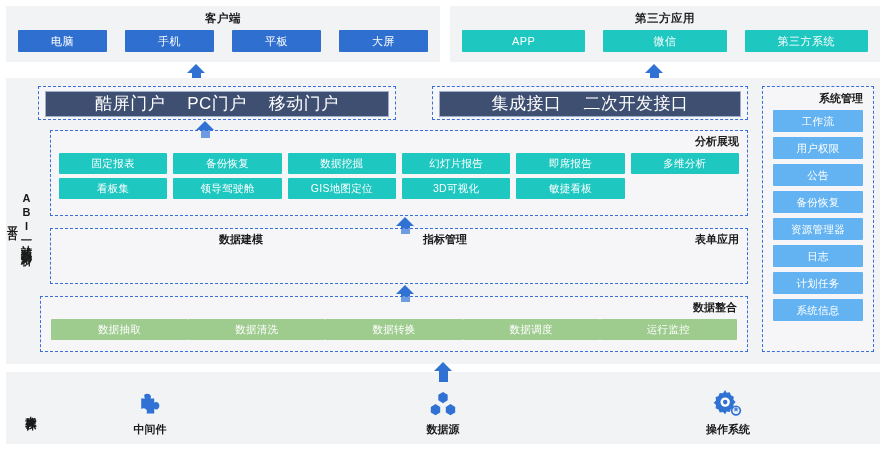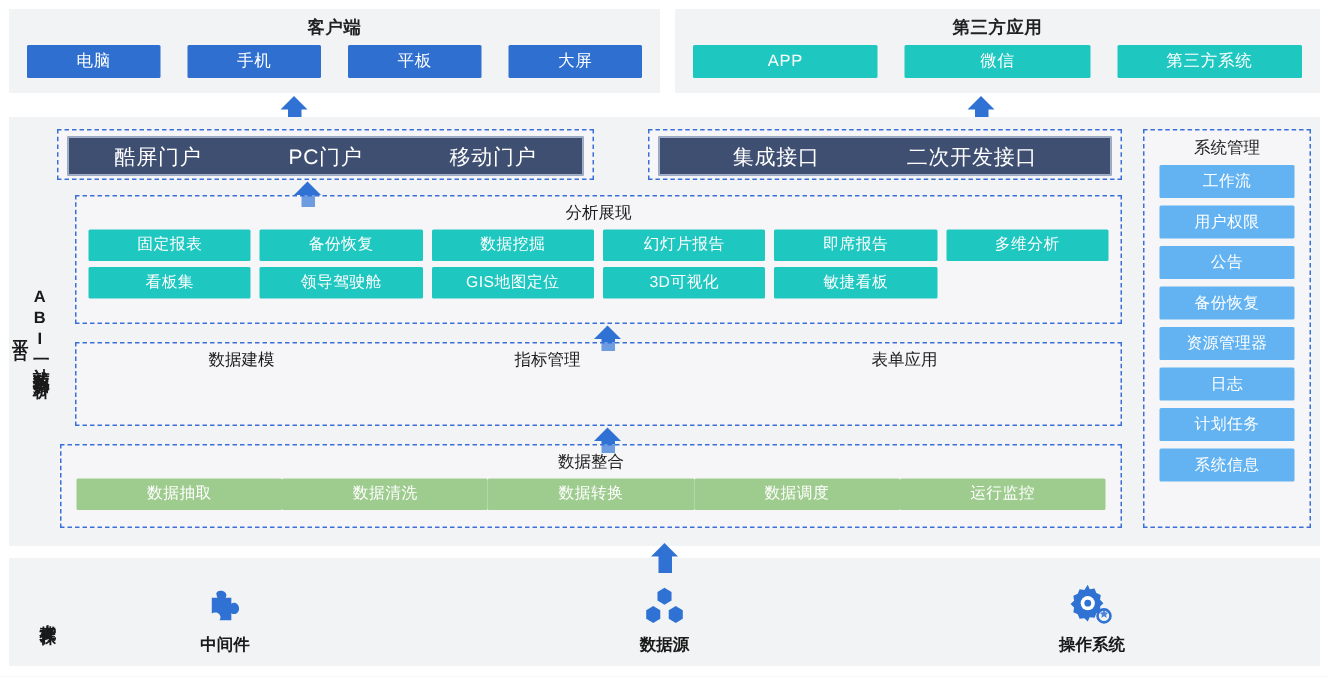"酷屏门户" .navybar { font-size: 14px -> 17px; gap: 58px -> 22px }
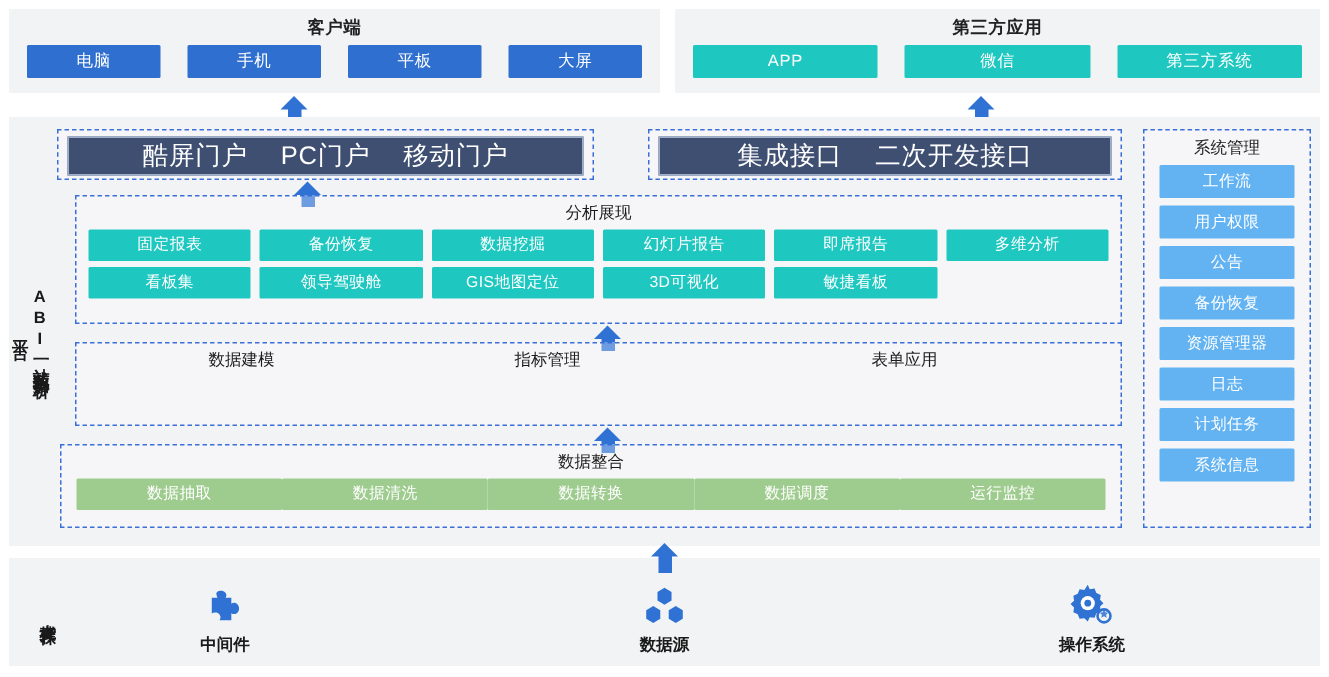"系统管理" .section-title { font-weight: normal -> bold; text-align: center -> right }
